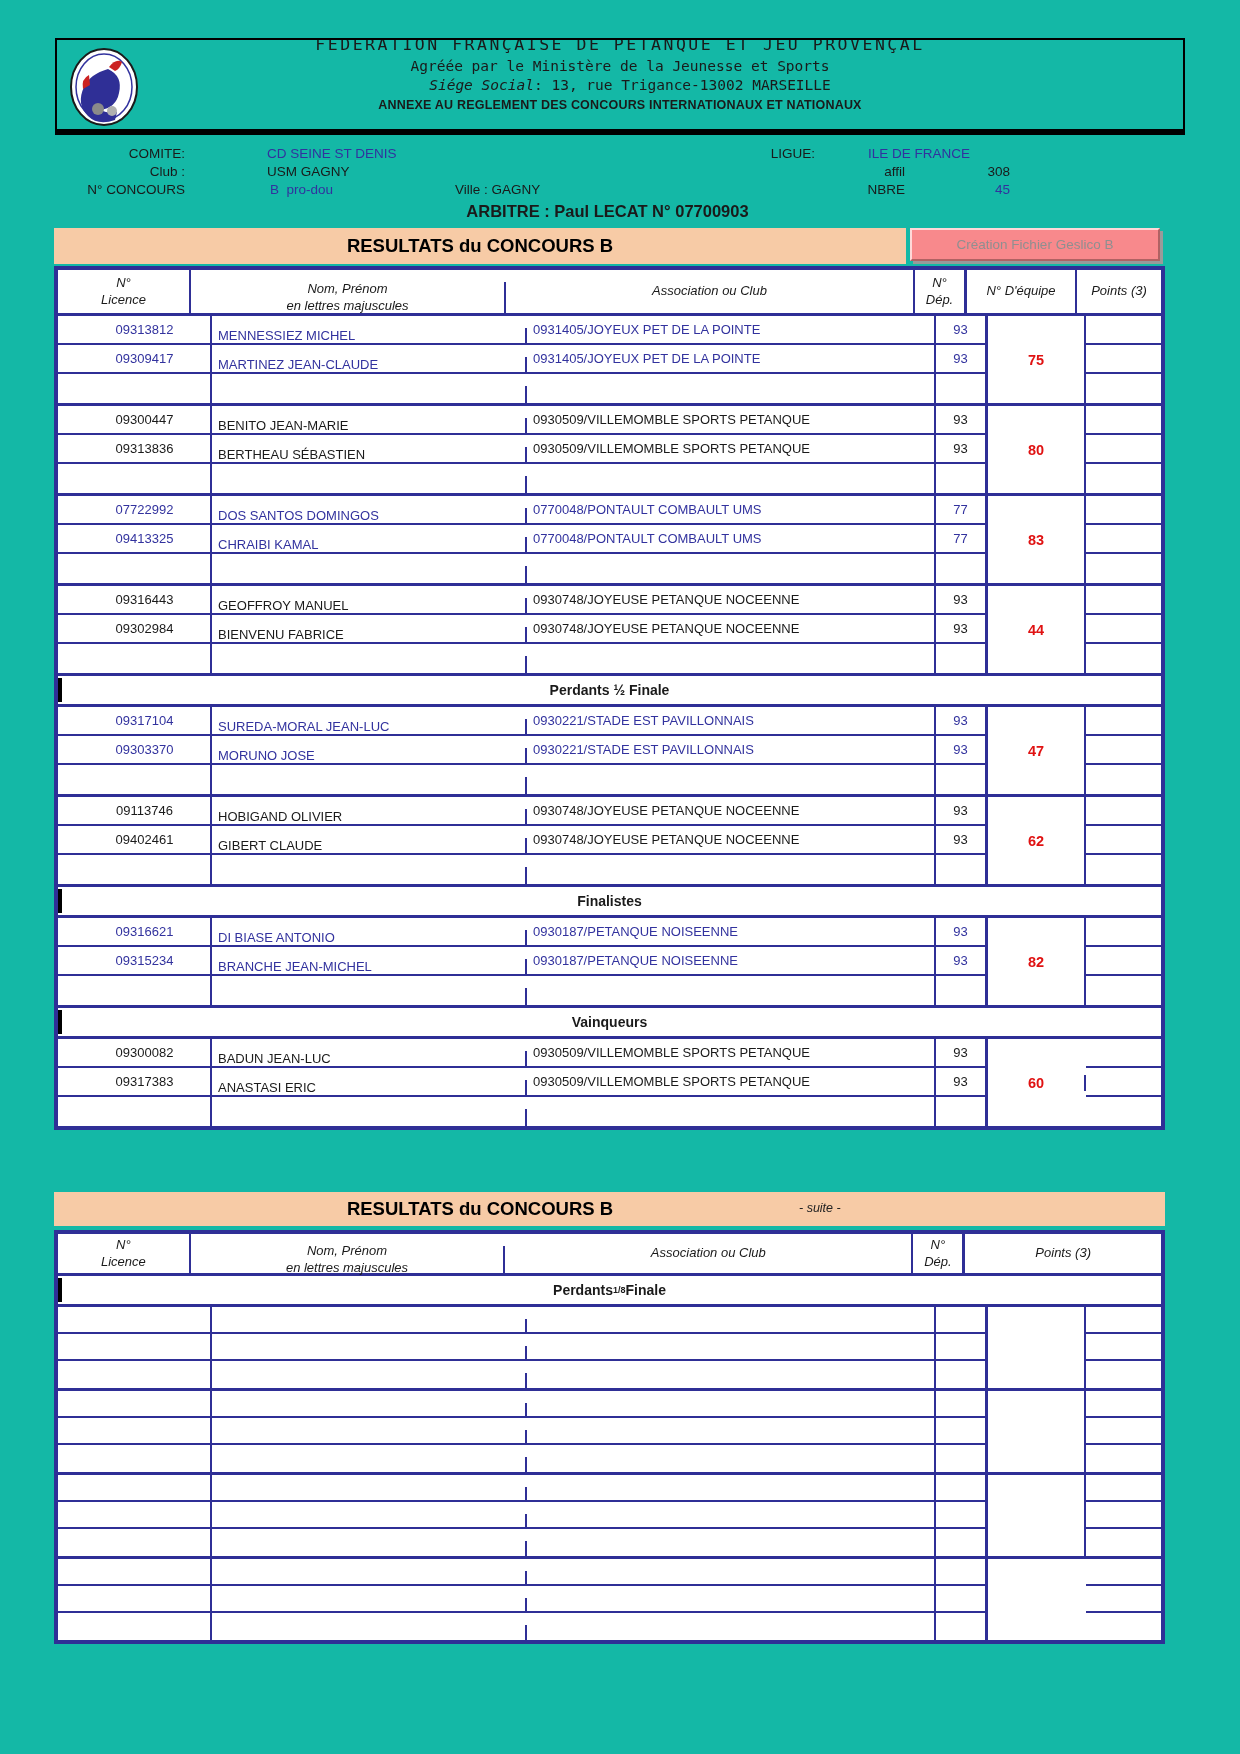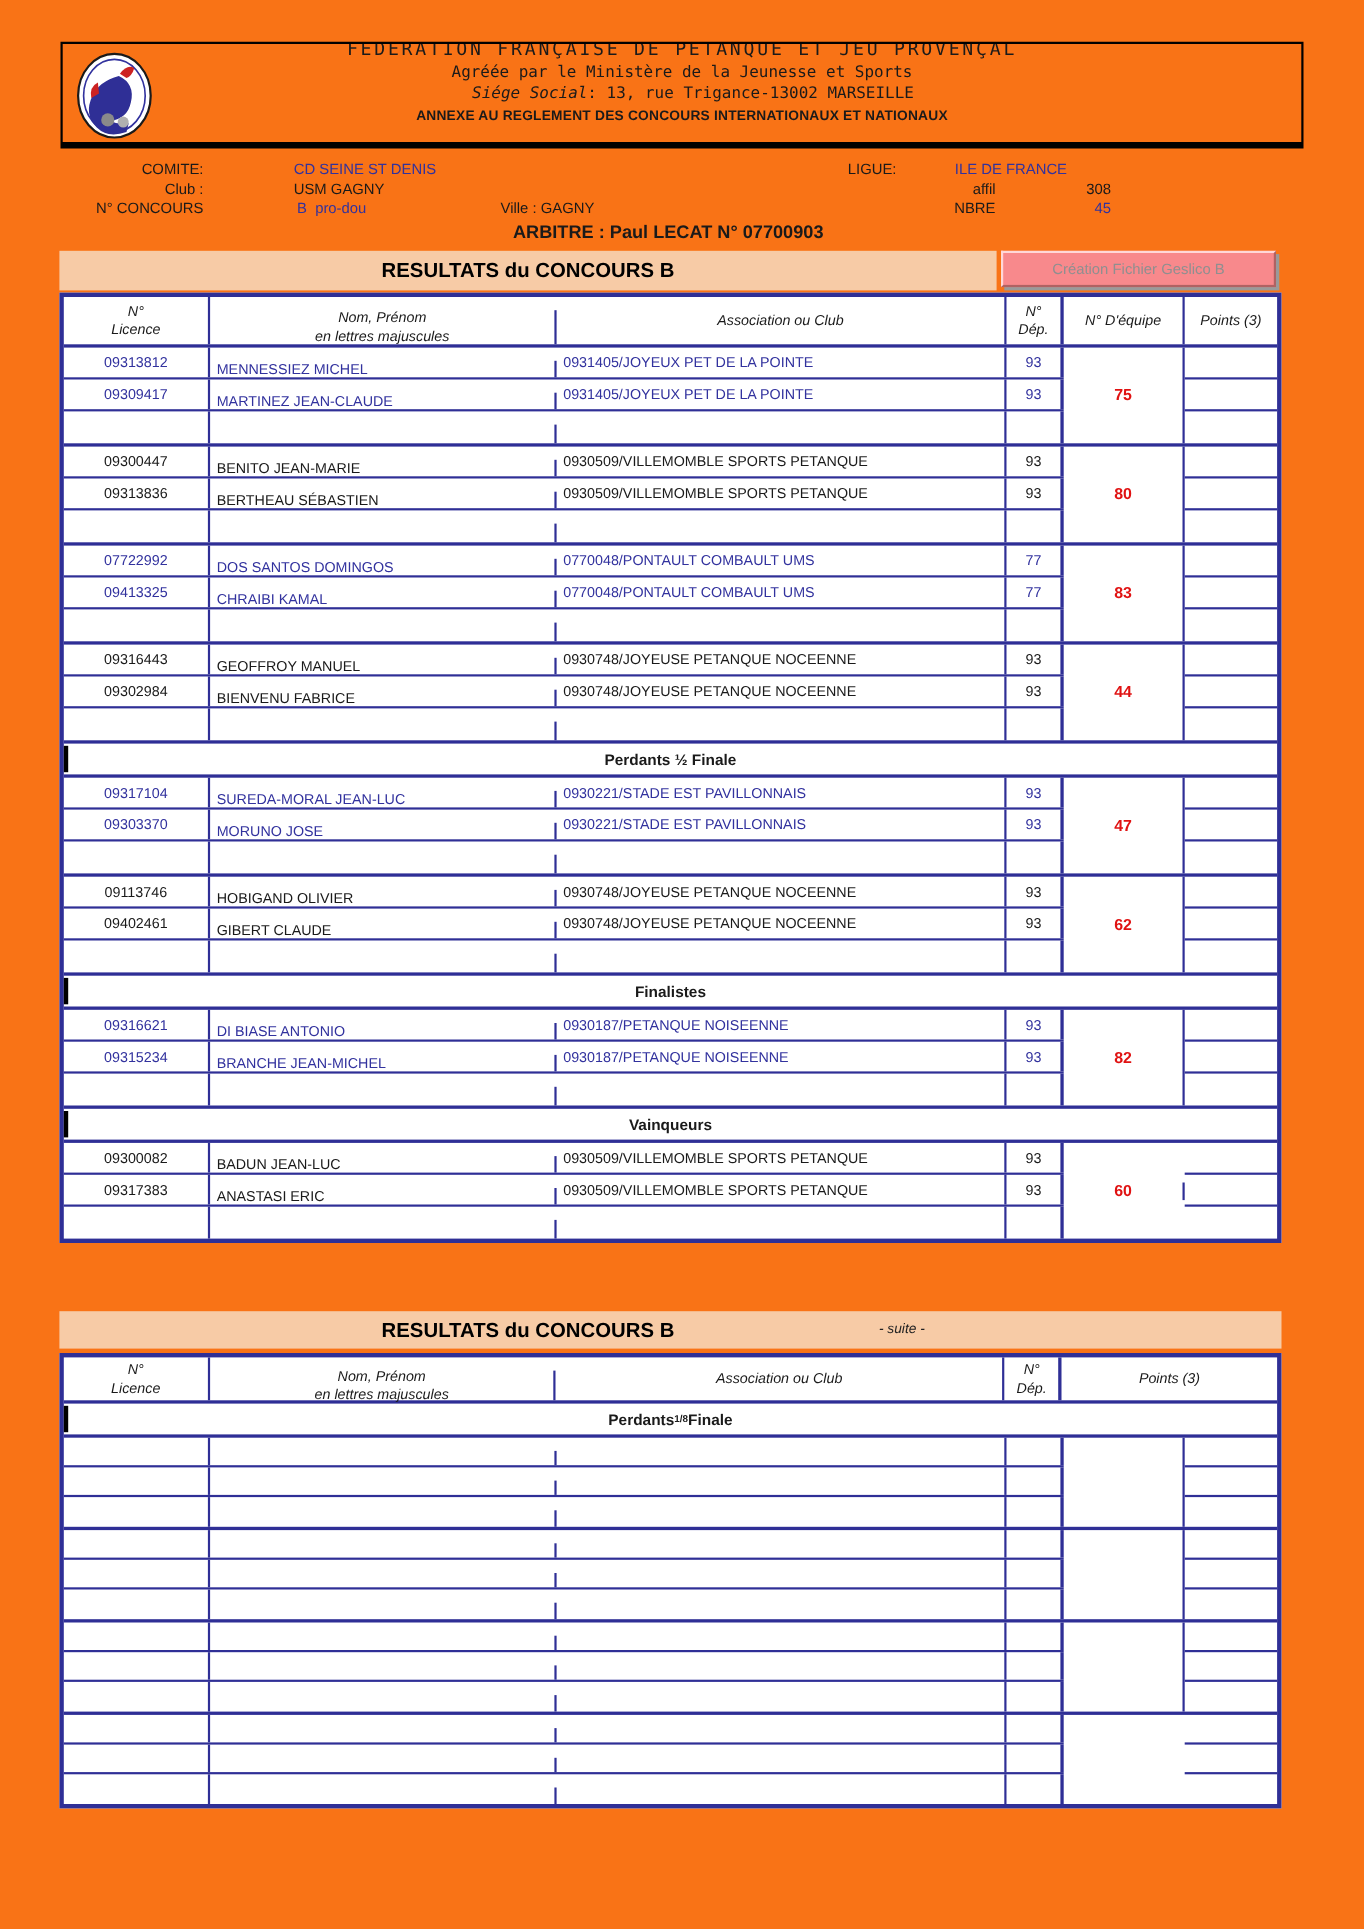"FEDERATION FRANÇAISE DE PETANQUE ET" .page { background: #f97316 -> #14b8a6 }
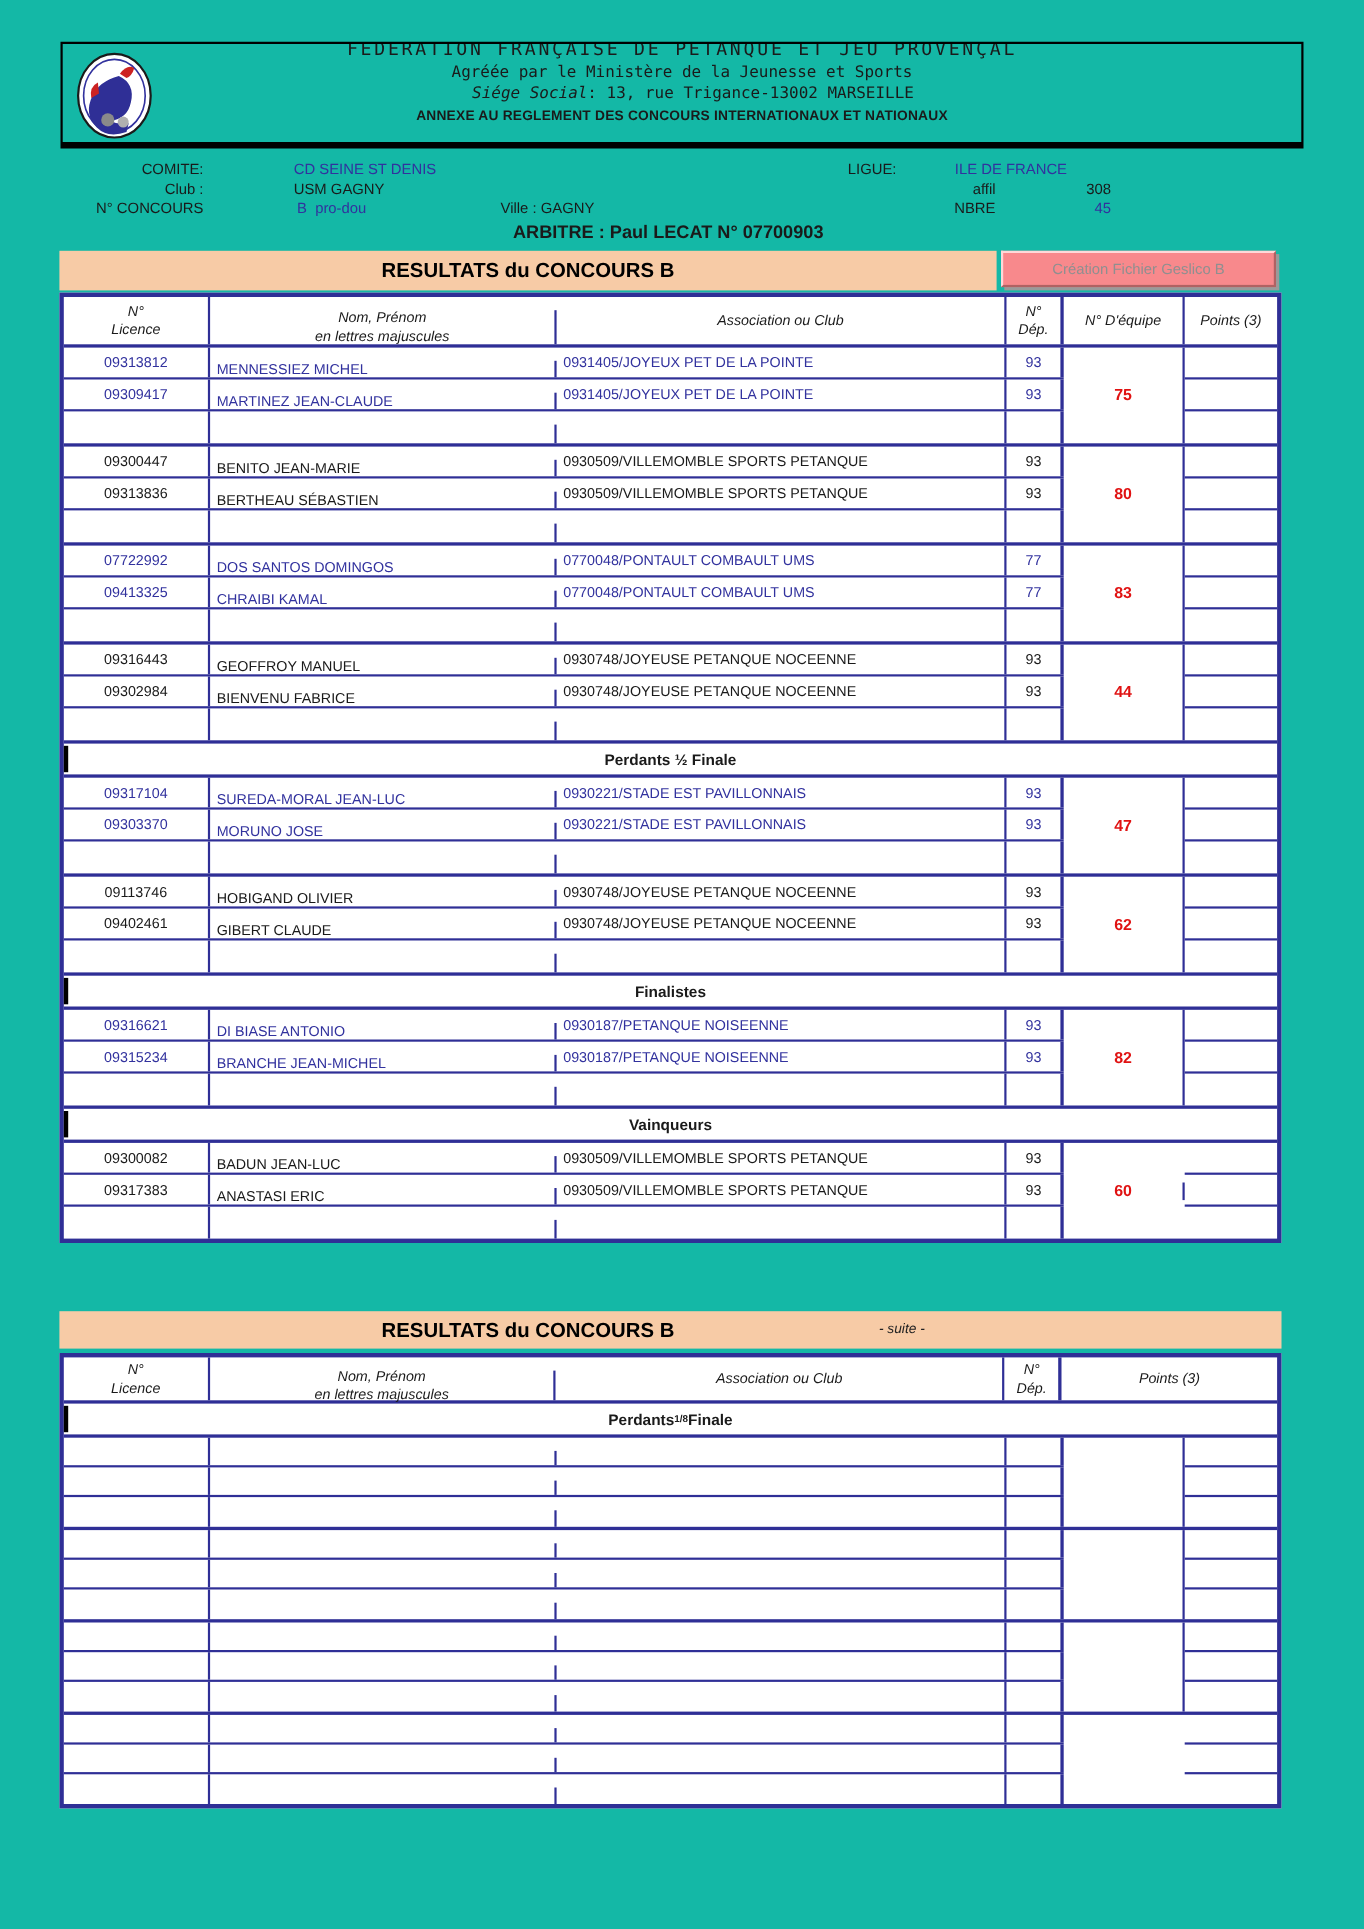"09313812" .g-row { padding-left: none -> 21px }
